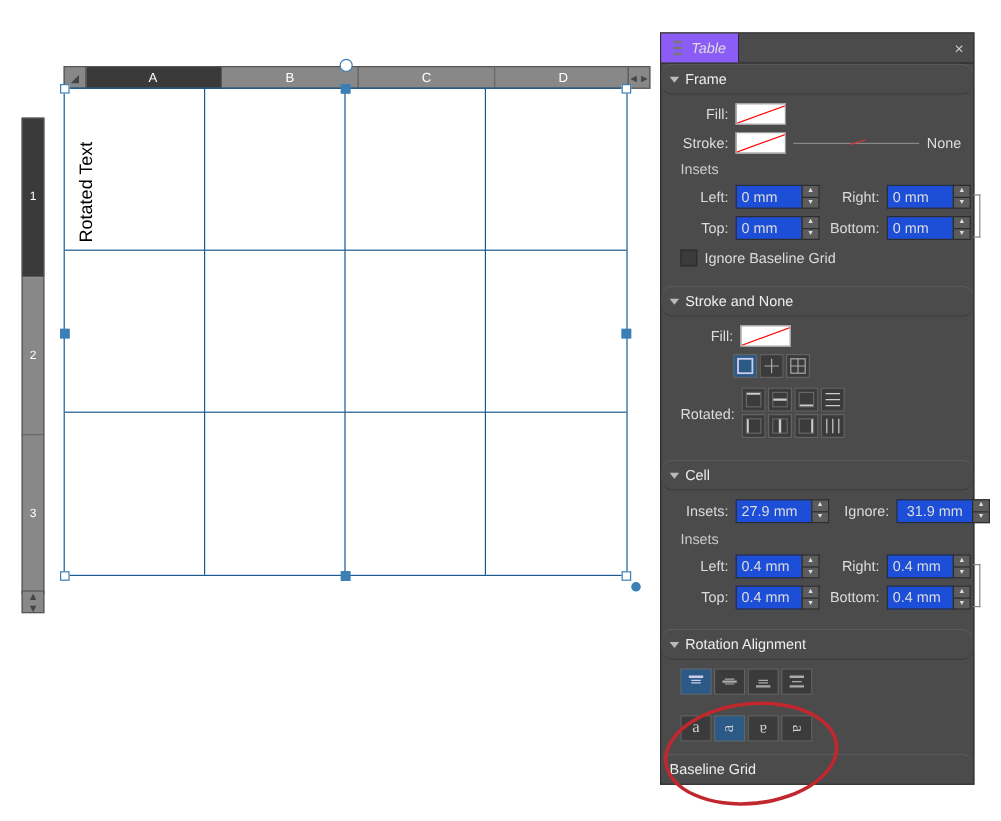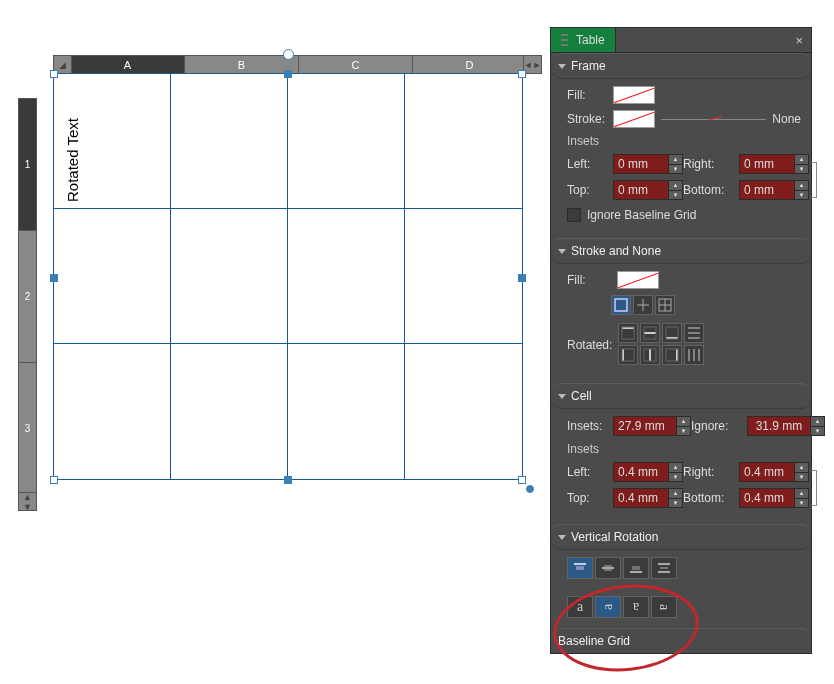"Table" .panel-tab { background: #15803d -> #8b5cf6; font-style: none -> italic }
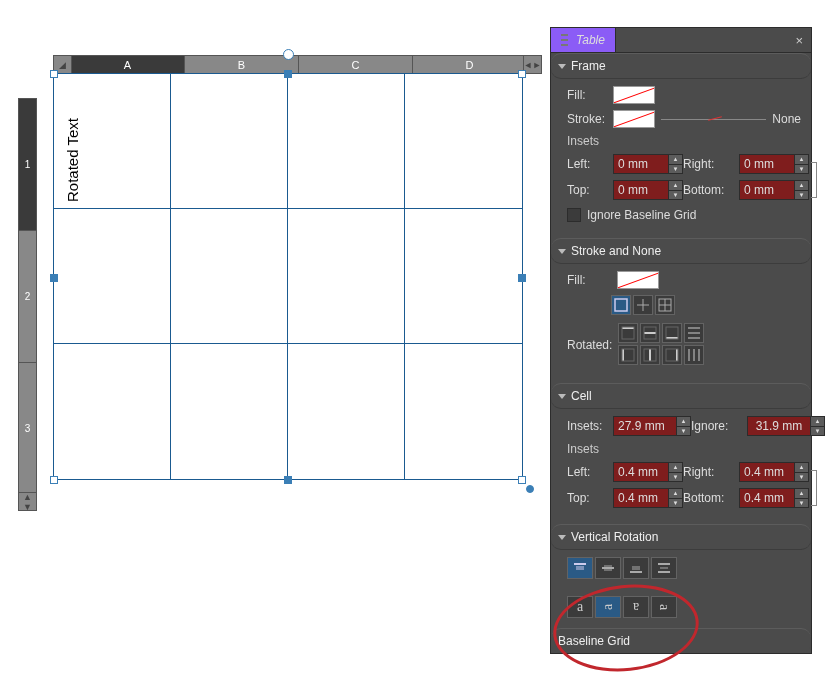"Fill:" .lbl.r { text-align: left -> right }
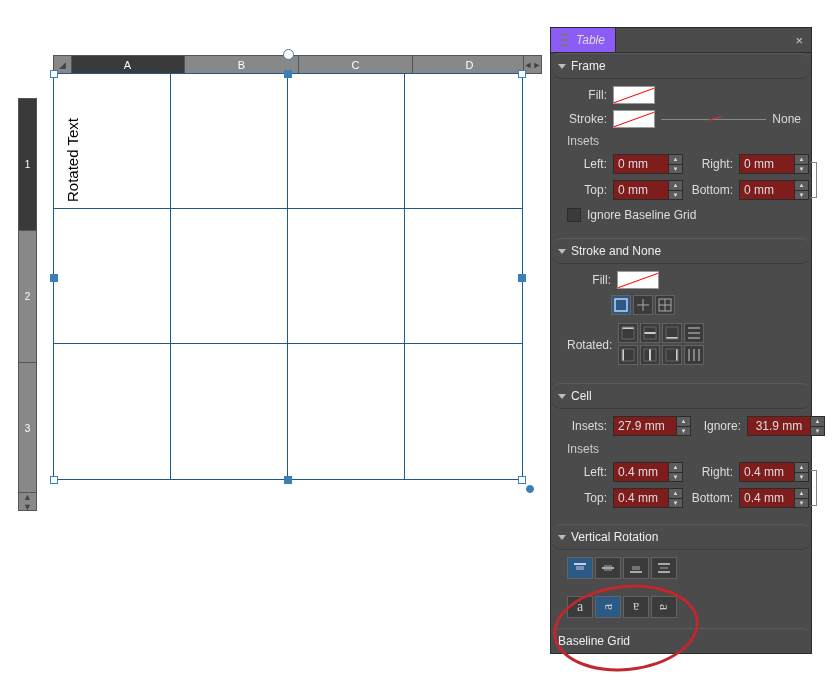"0 mm" .spin input { background: #7f1d1d -> #1d4ed8 }
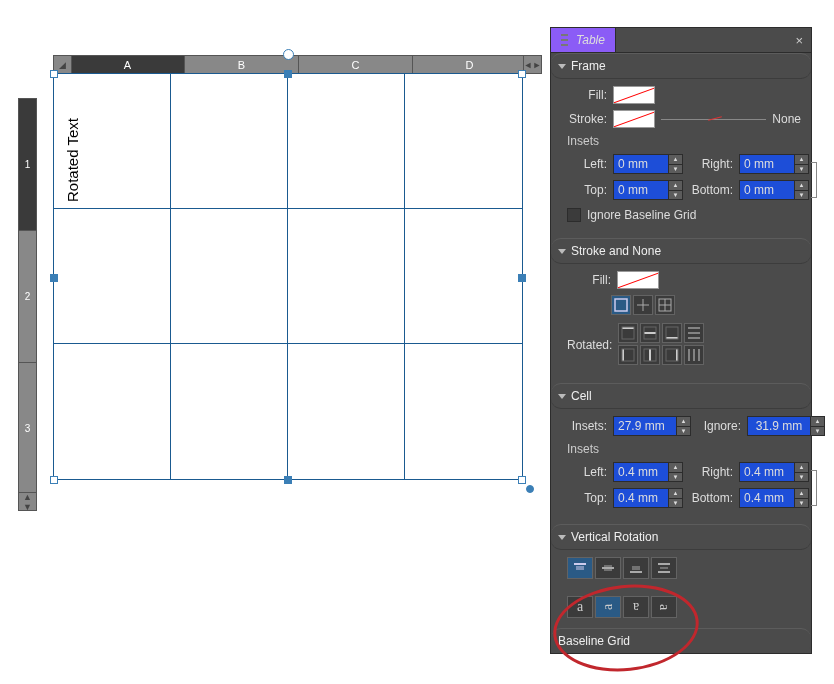"Vertical Rotation" span { text: Vertical Rotation -> Rotation Alignment }
